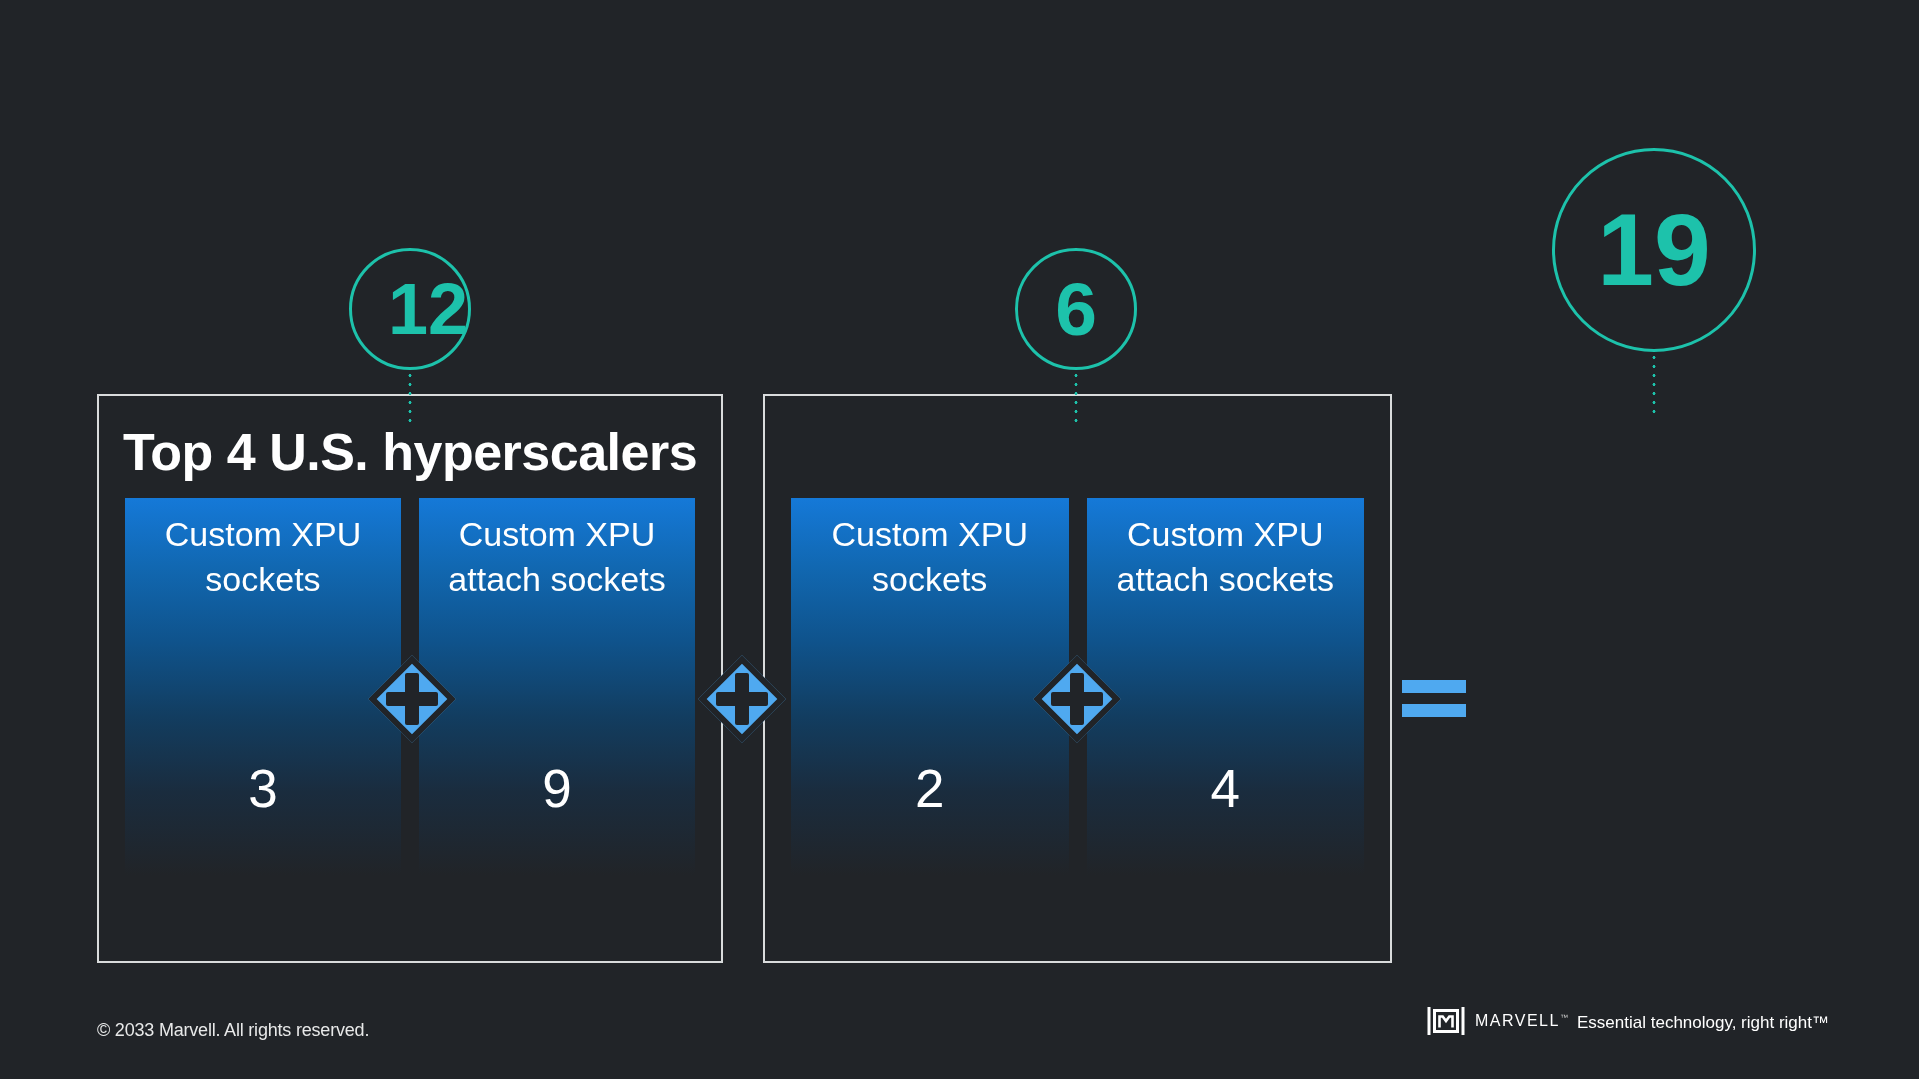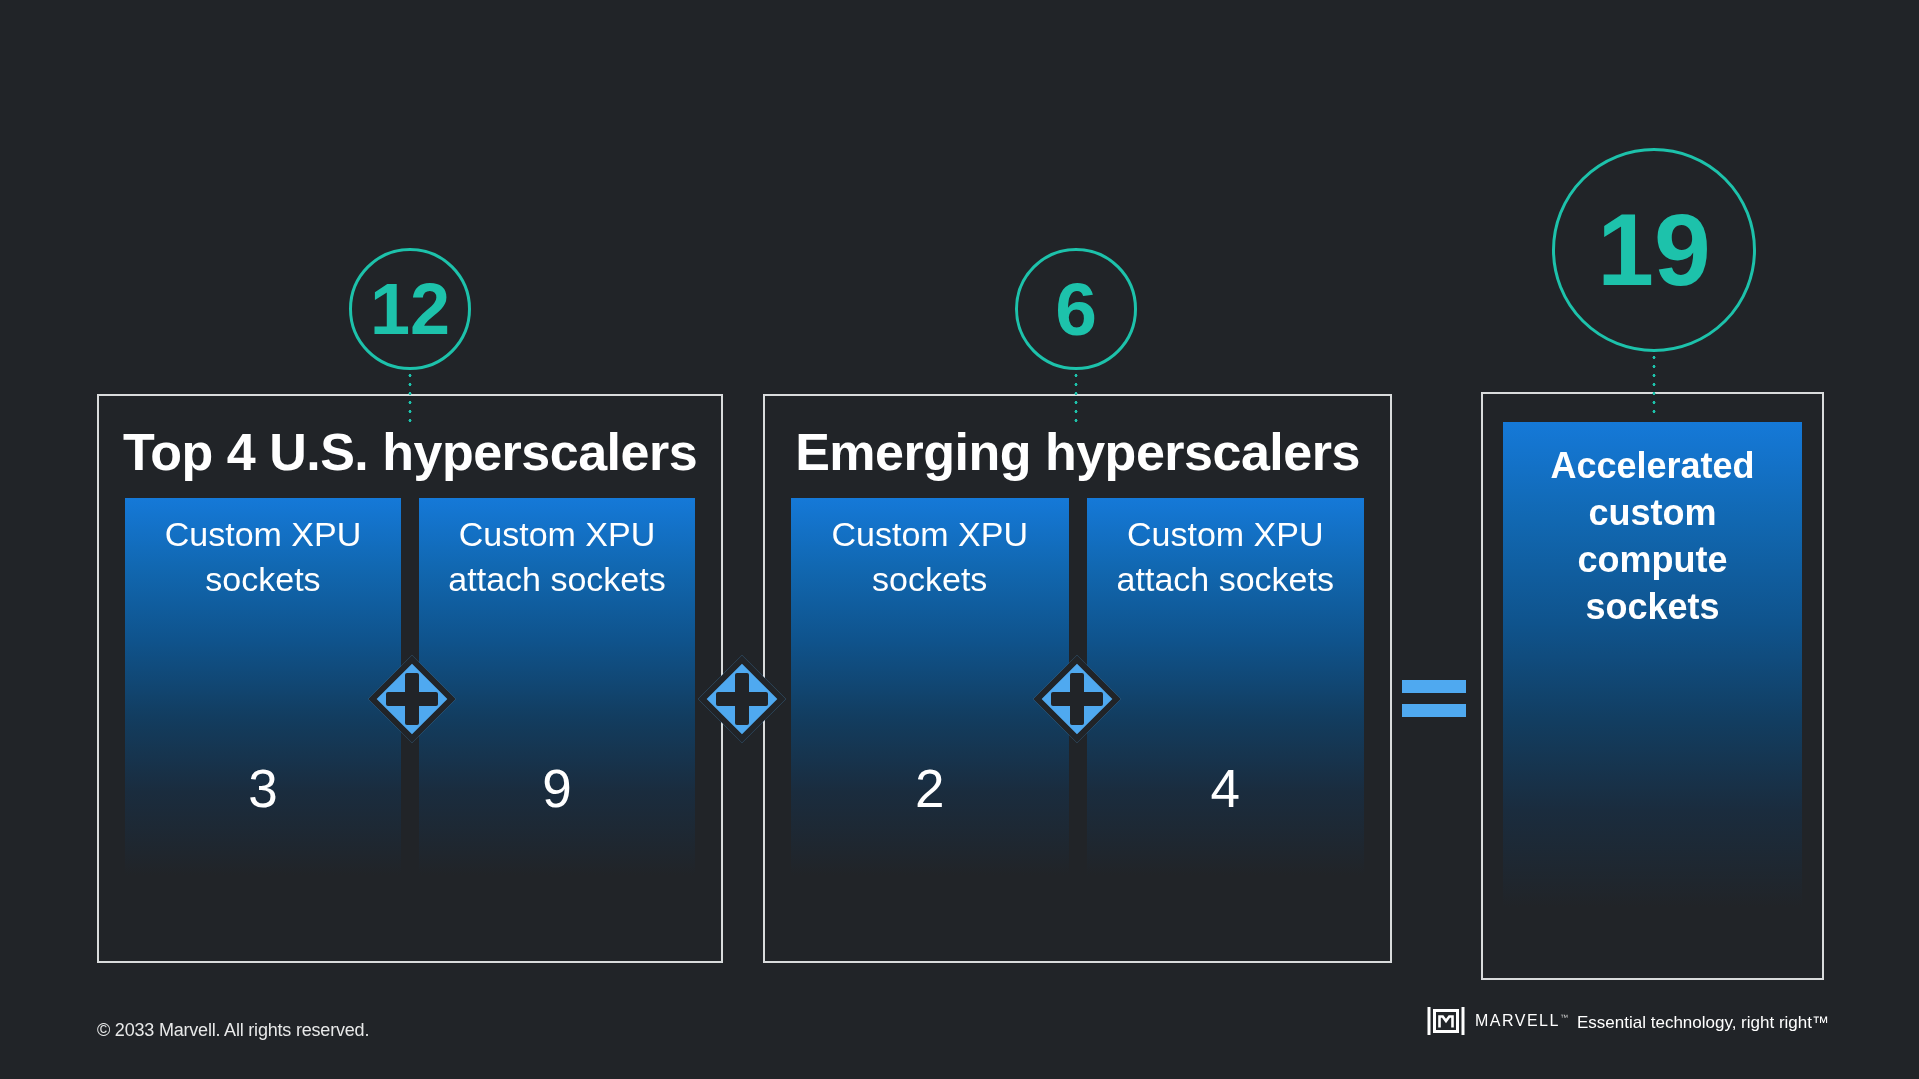"12" .badge-12 { justify-content: none -> flex-end }
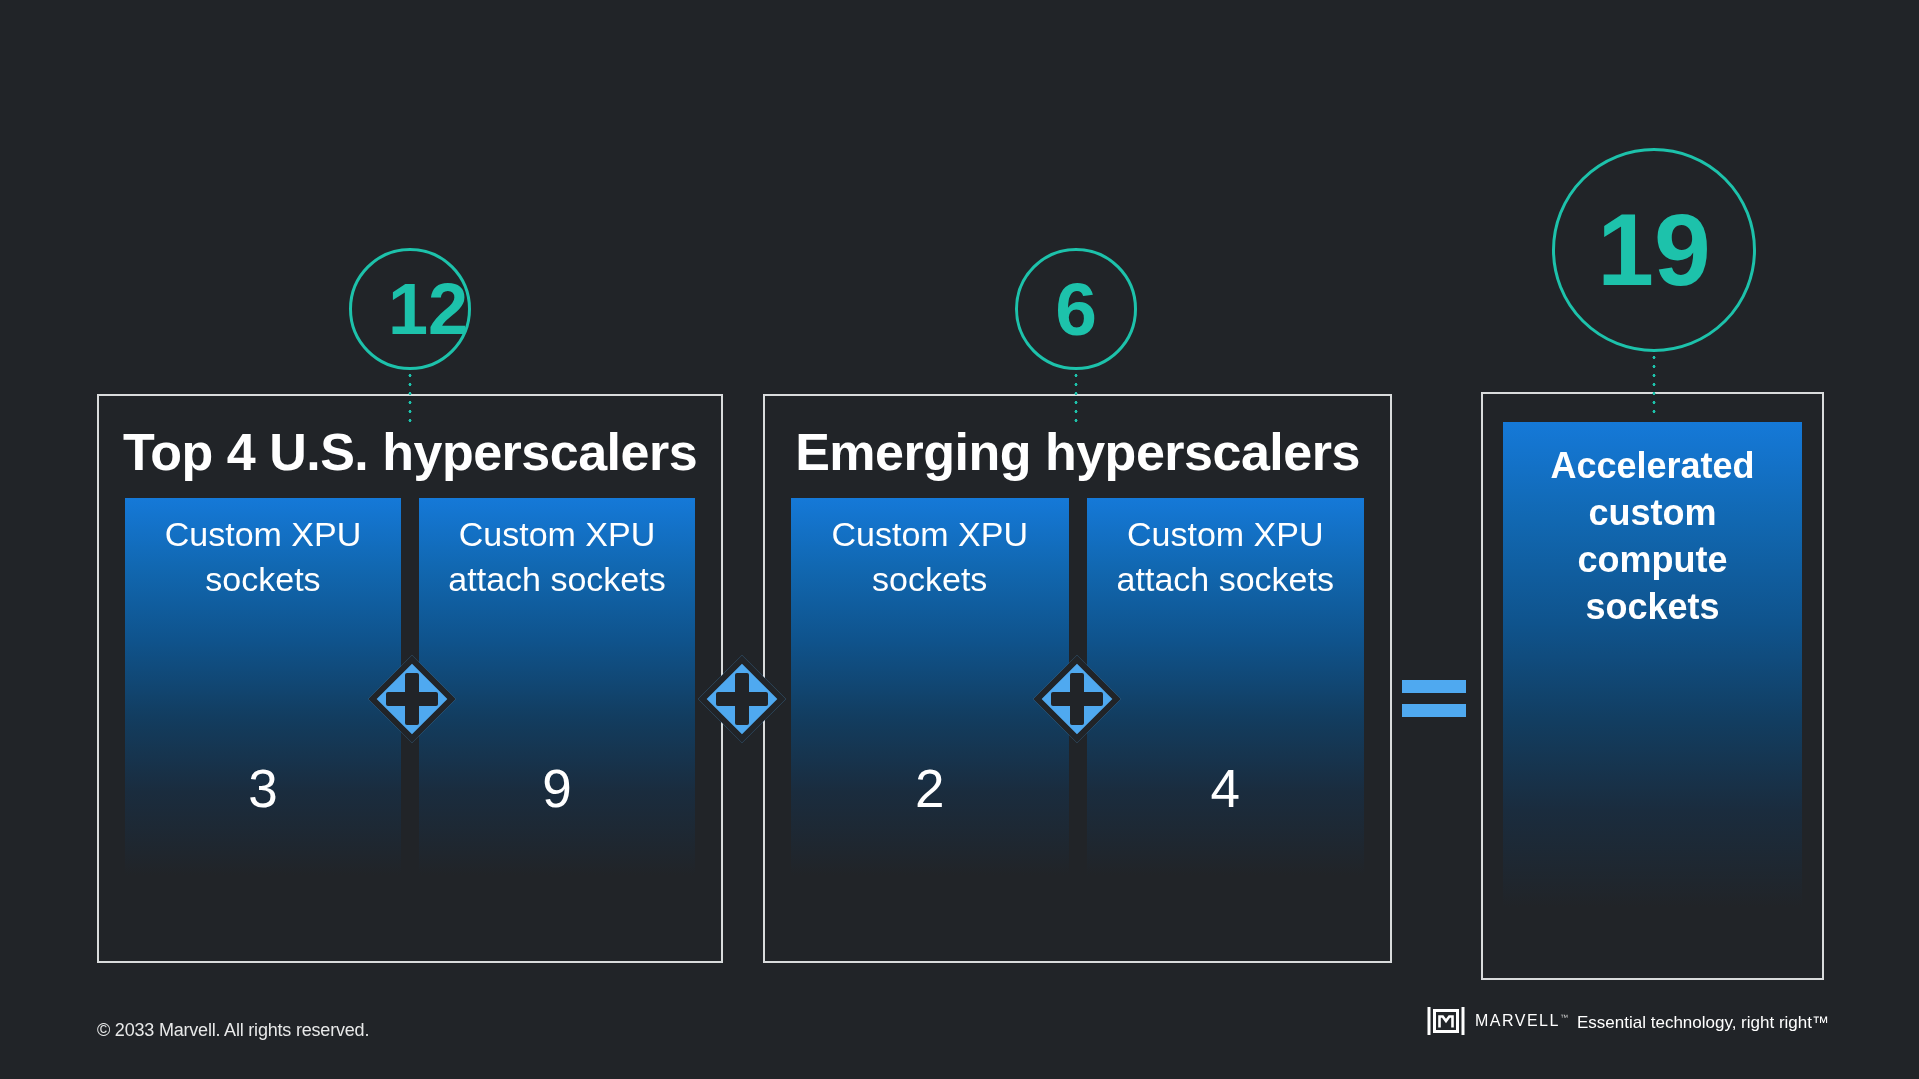"Emerging hyperscalers" div.gbox-heading { html: <div>Emerging hyperscalers</div> -> none }
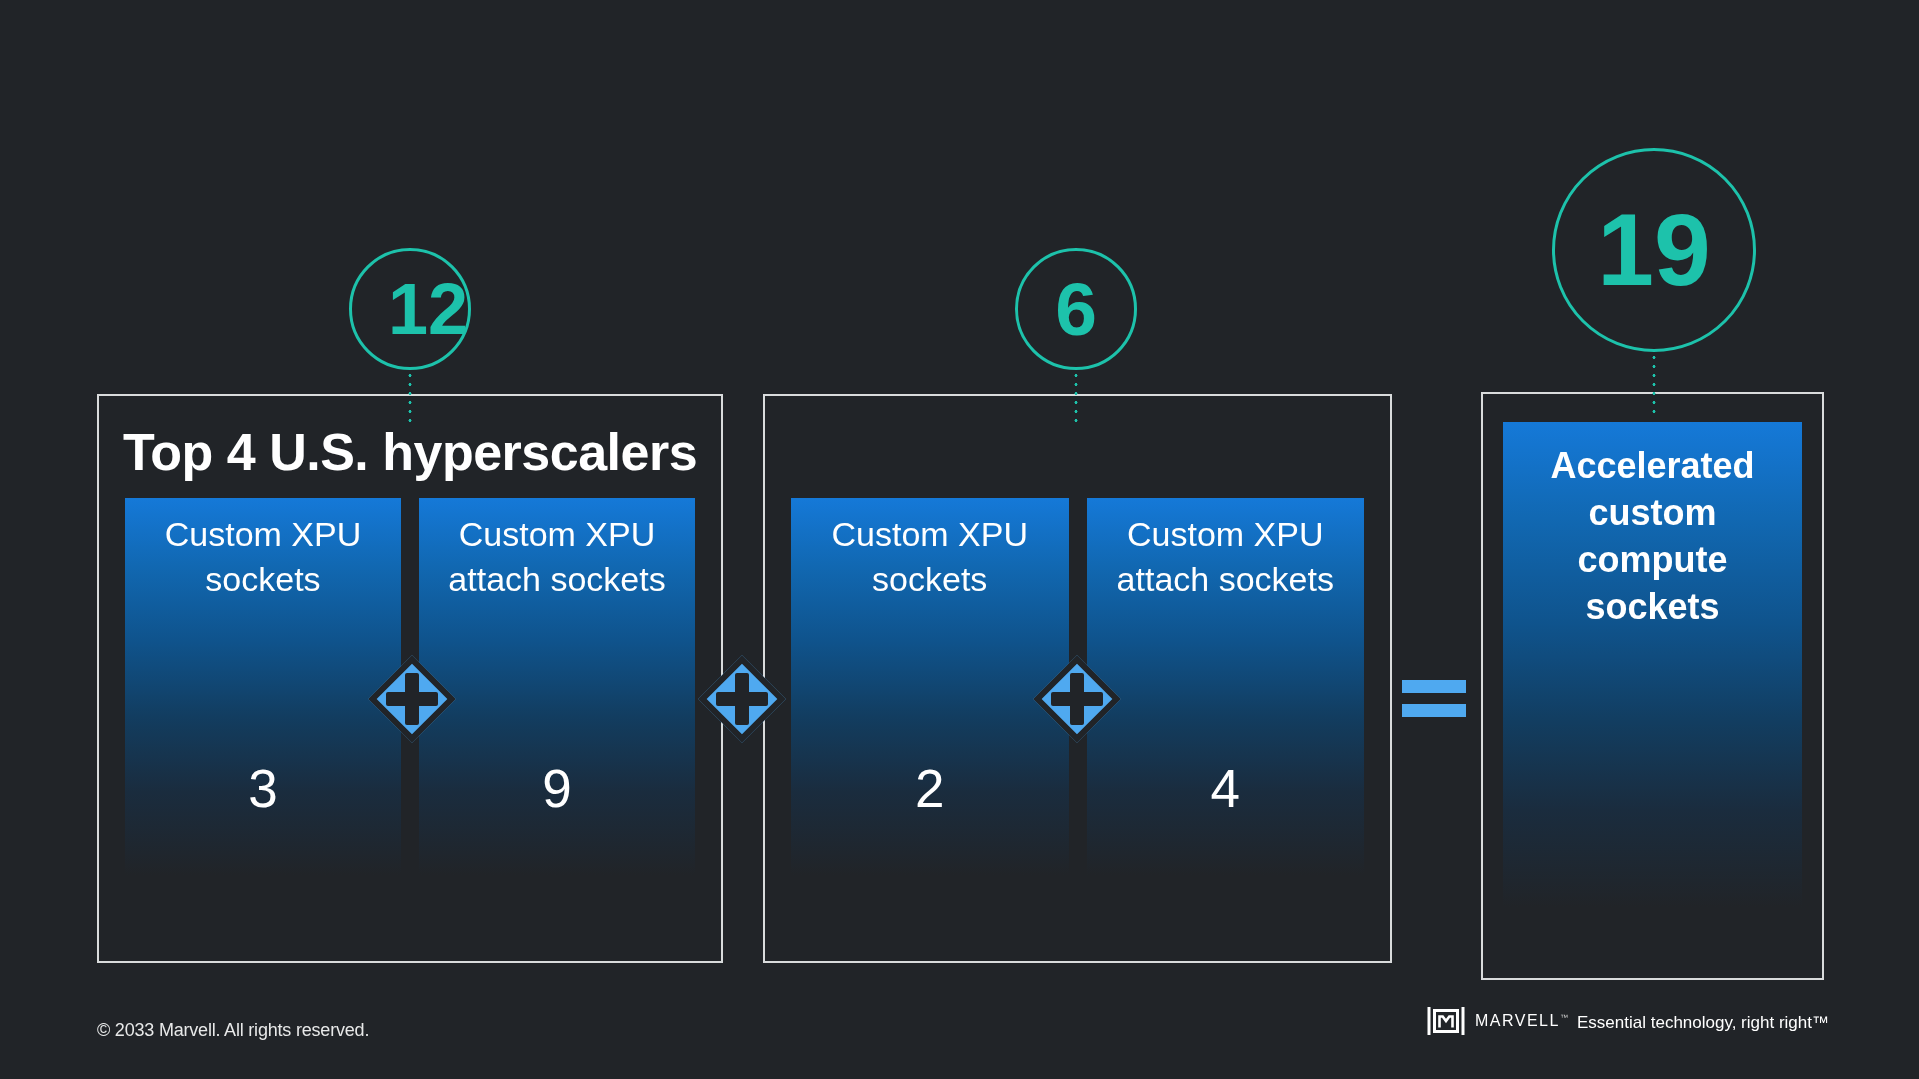"Accelerated custom compute sockets" div.gbox { html: <div> <div> <div>Accelerated custom compute sockets</div> </div> </div> -> none }
